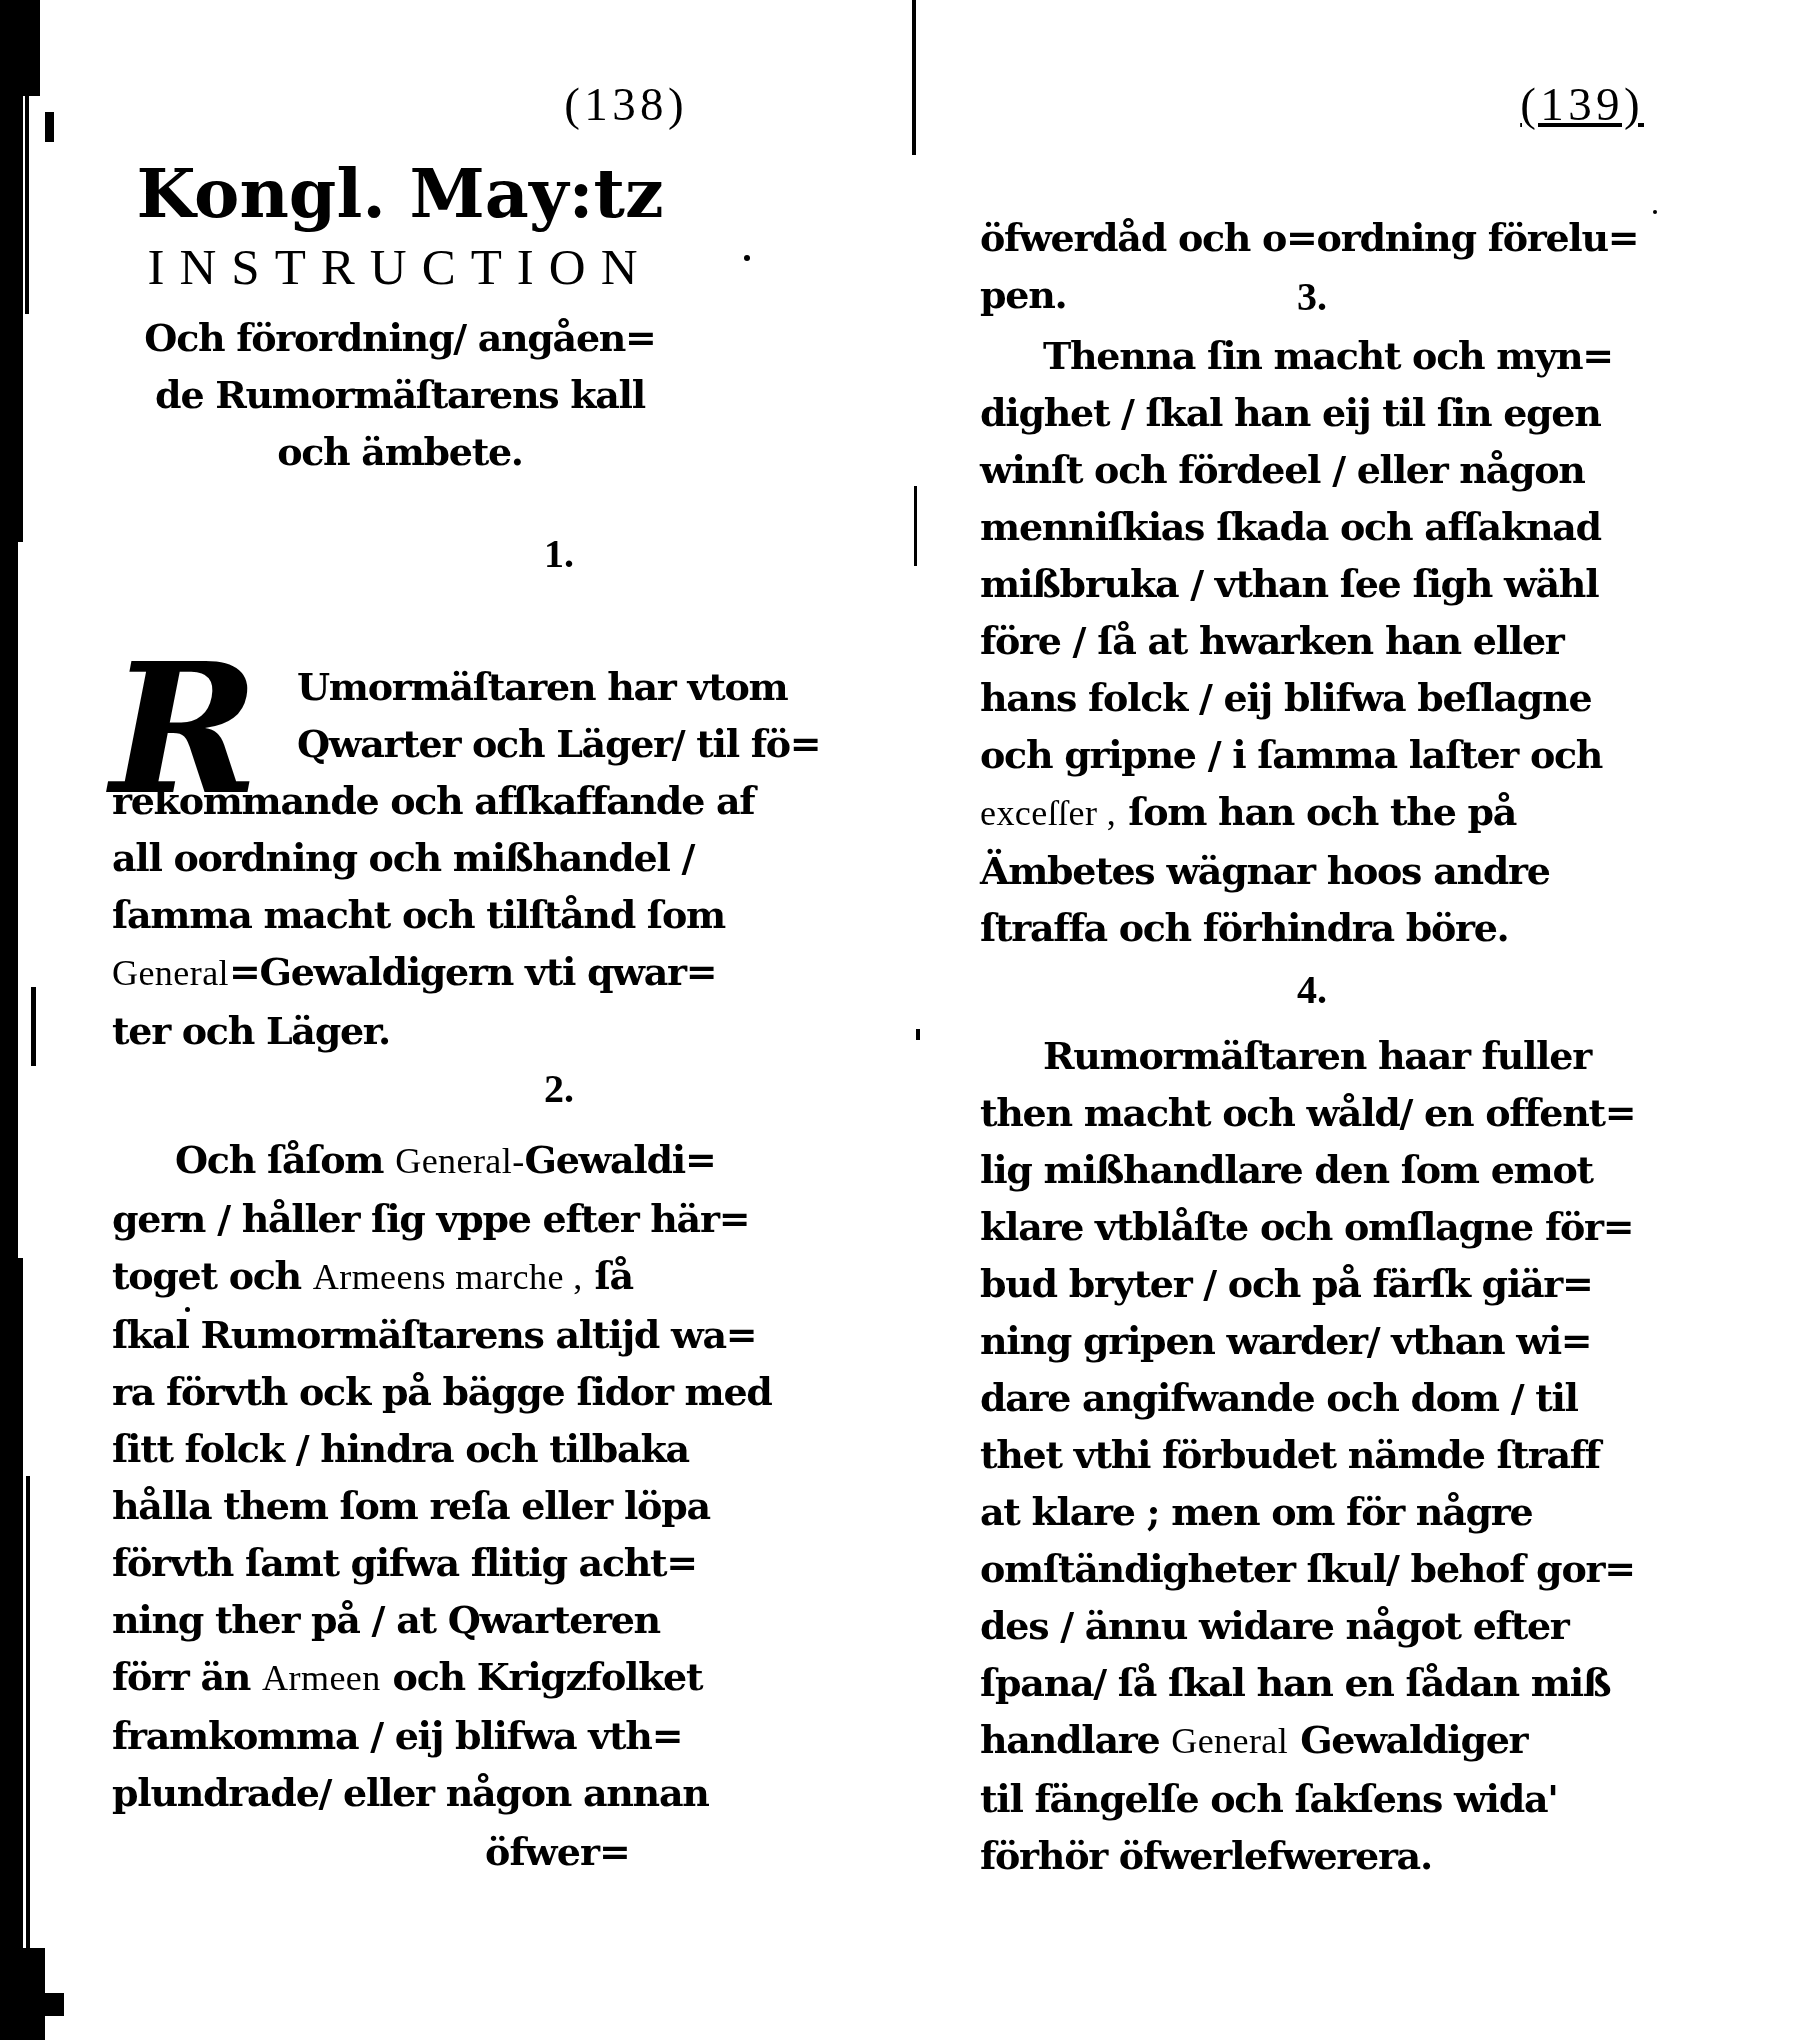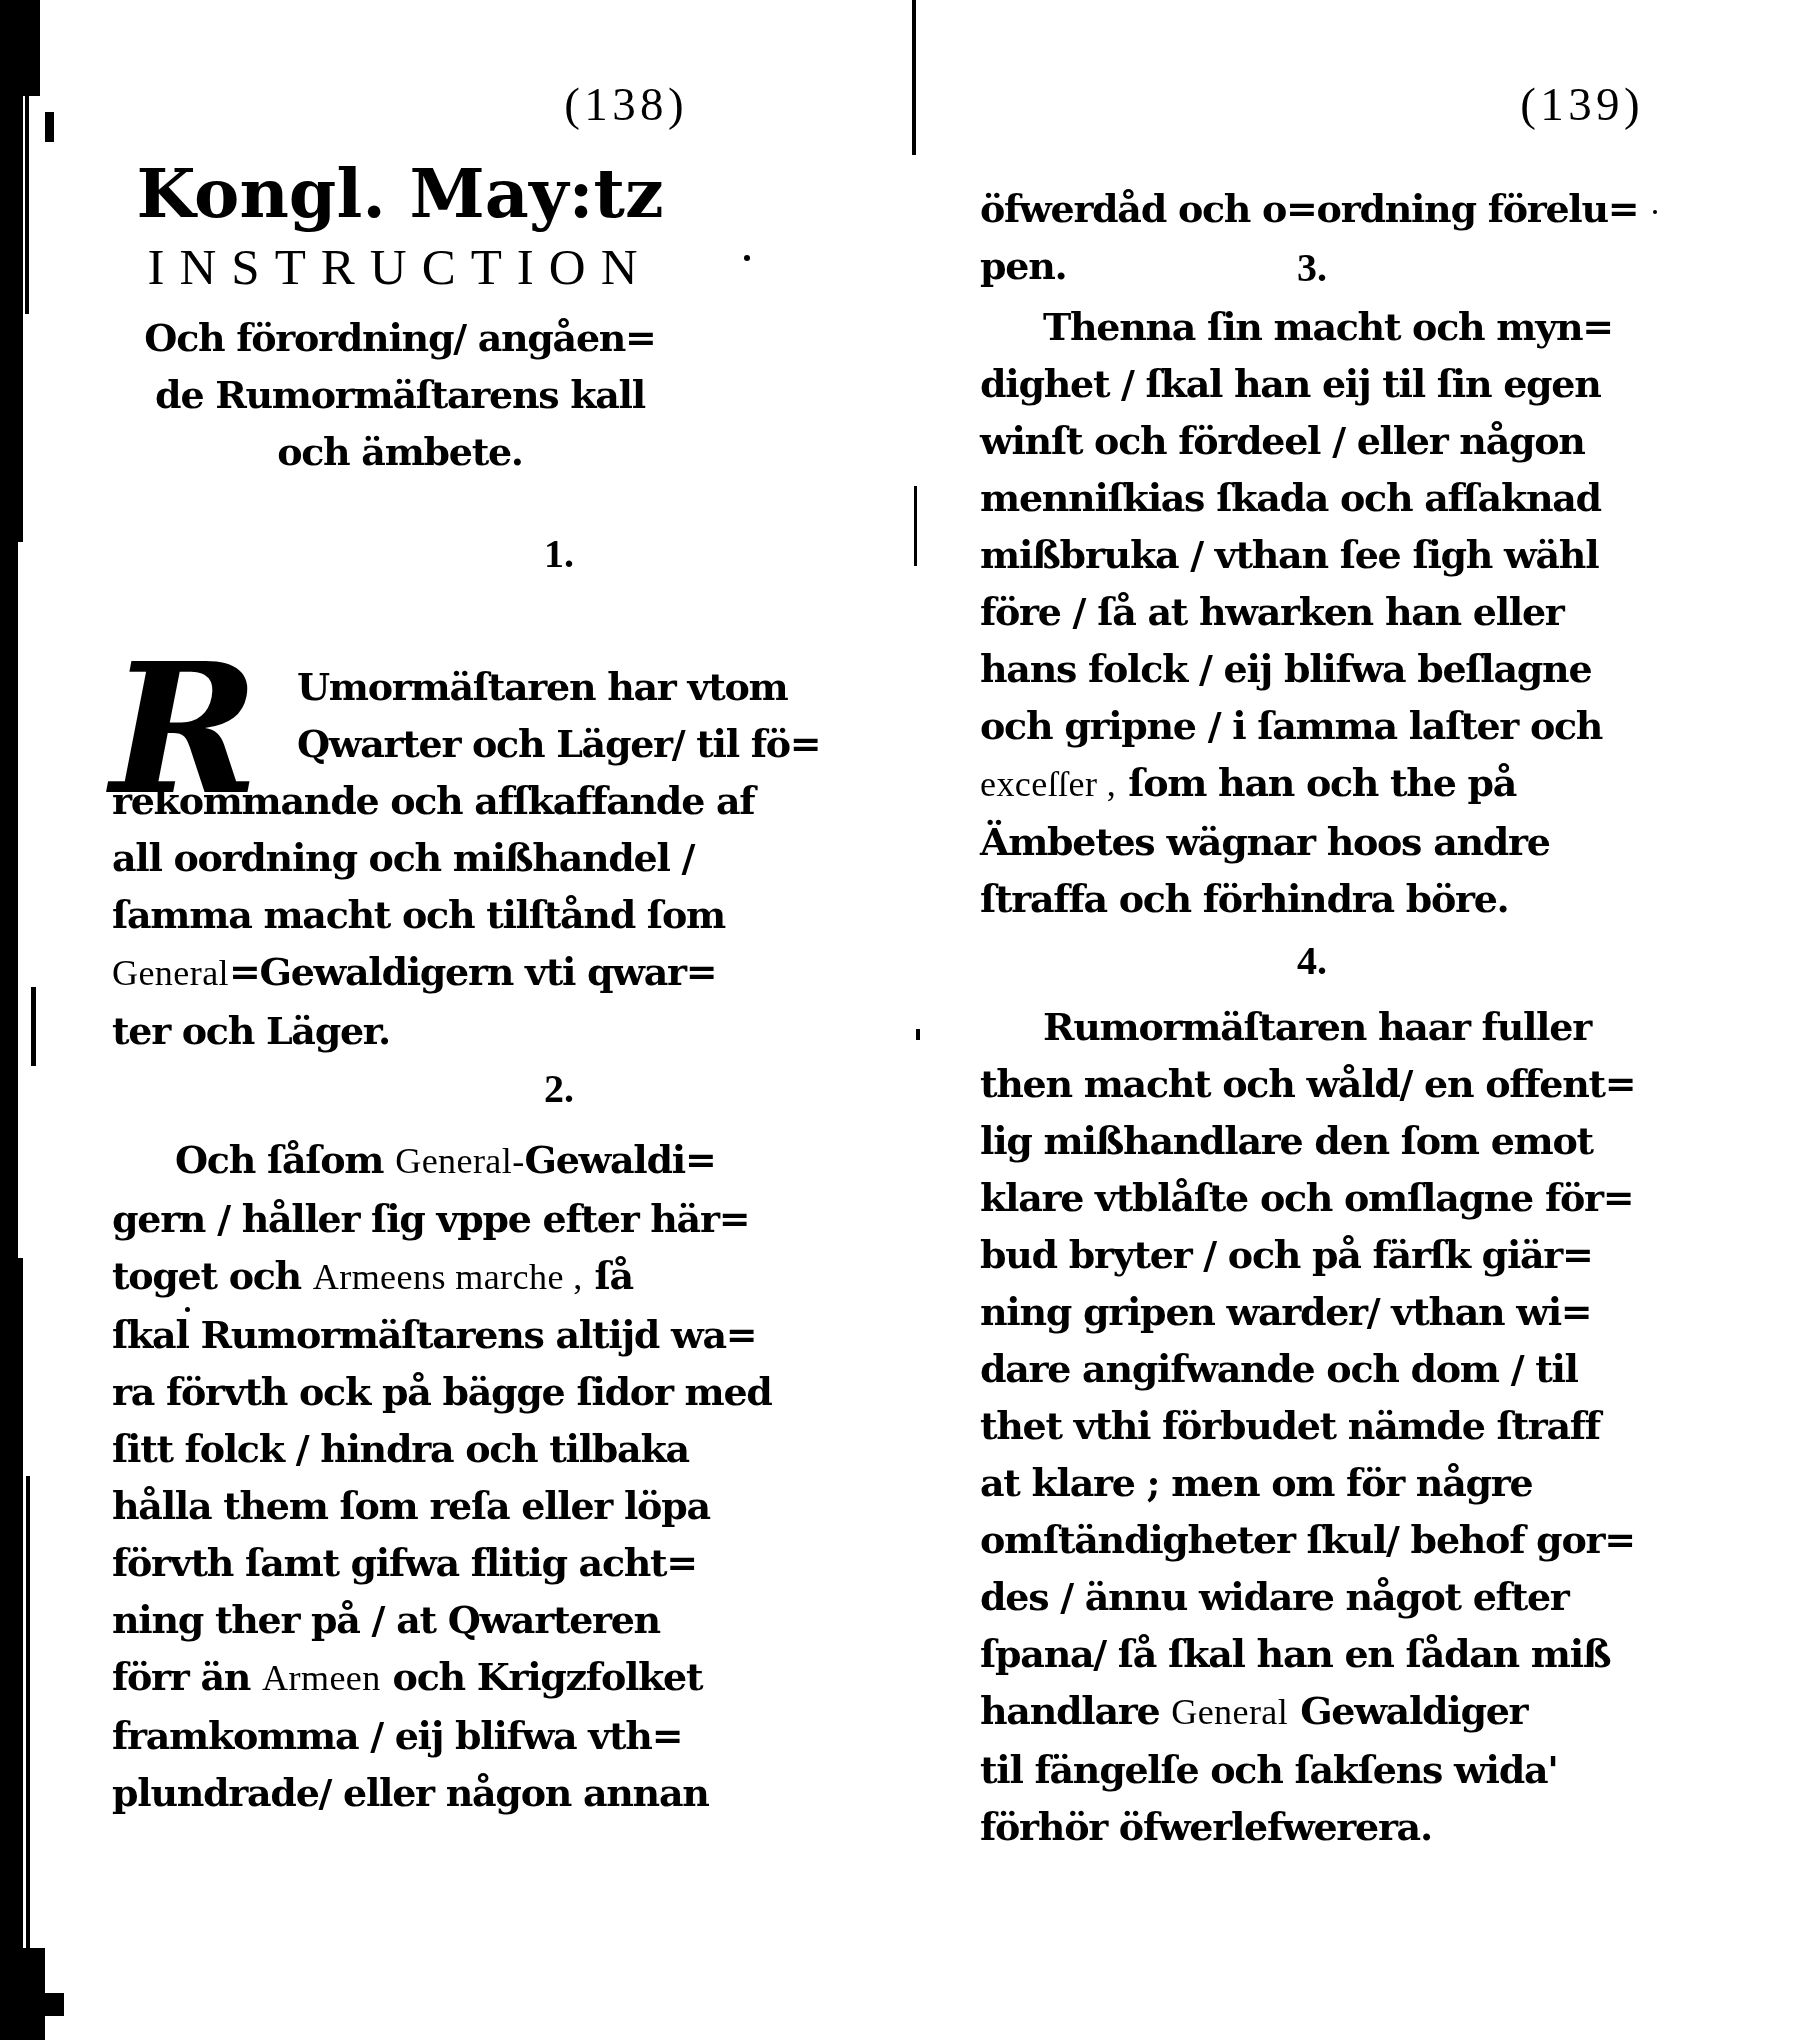"(139)" div.pagenum { margin-bottom: 49px -> 78px; text-decoration: none -> underline }
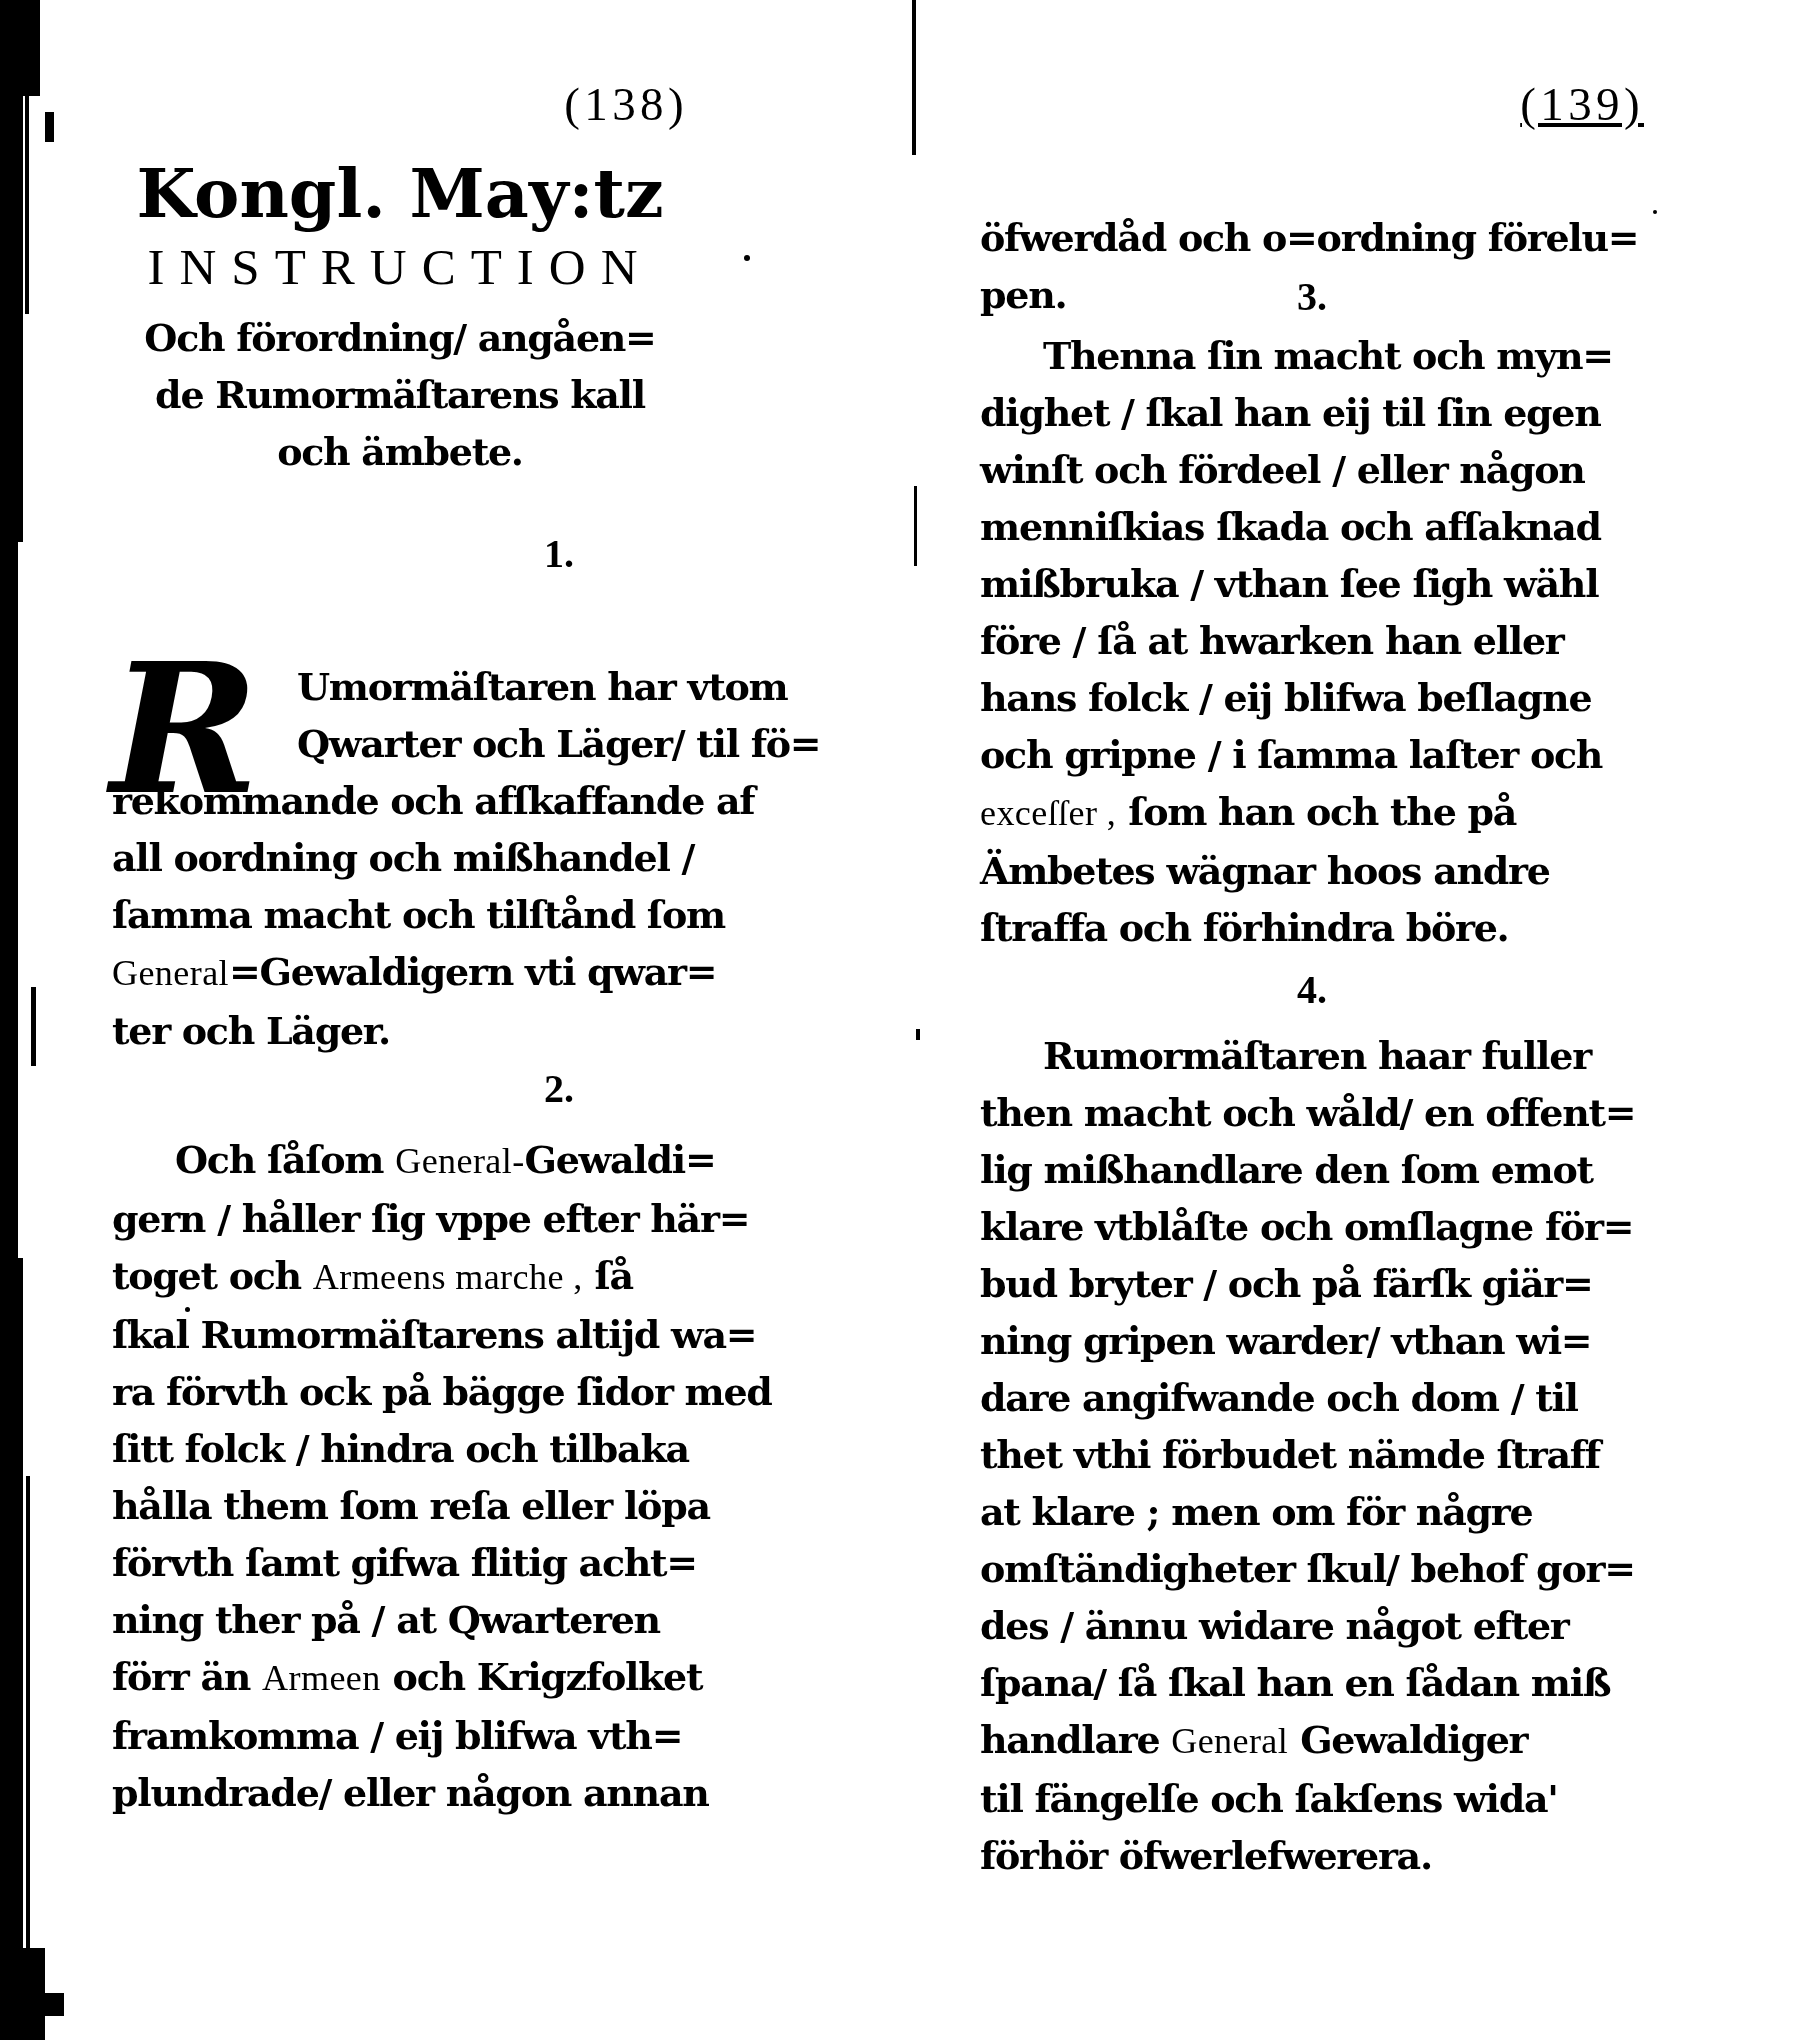"öfwer=" div.catchword { html: none -> <div>öfwer=</div> }
